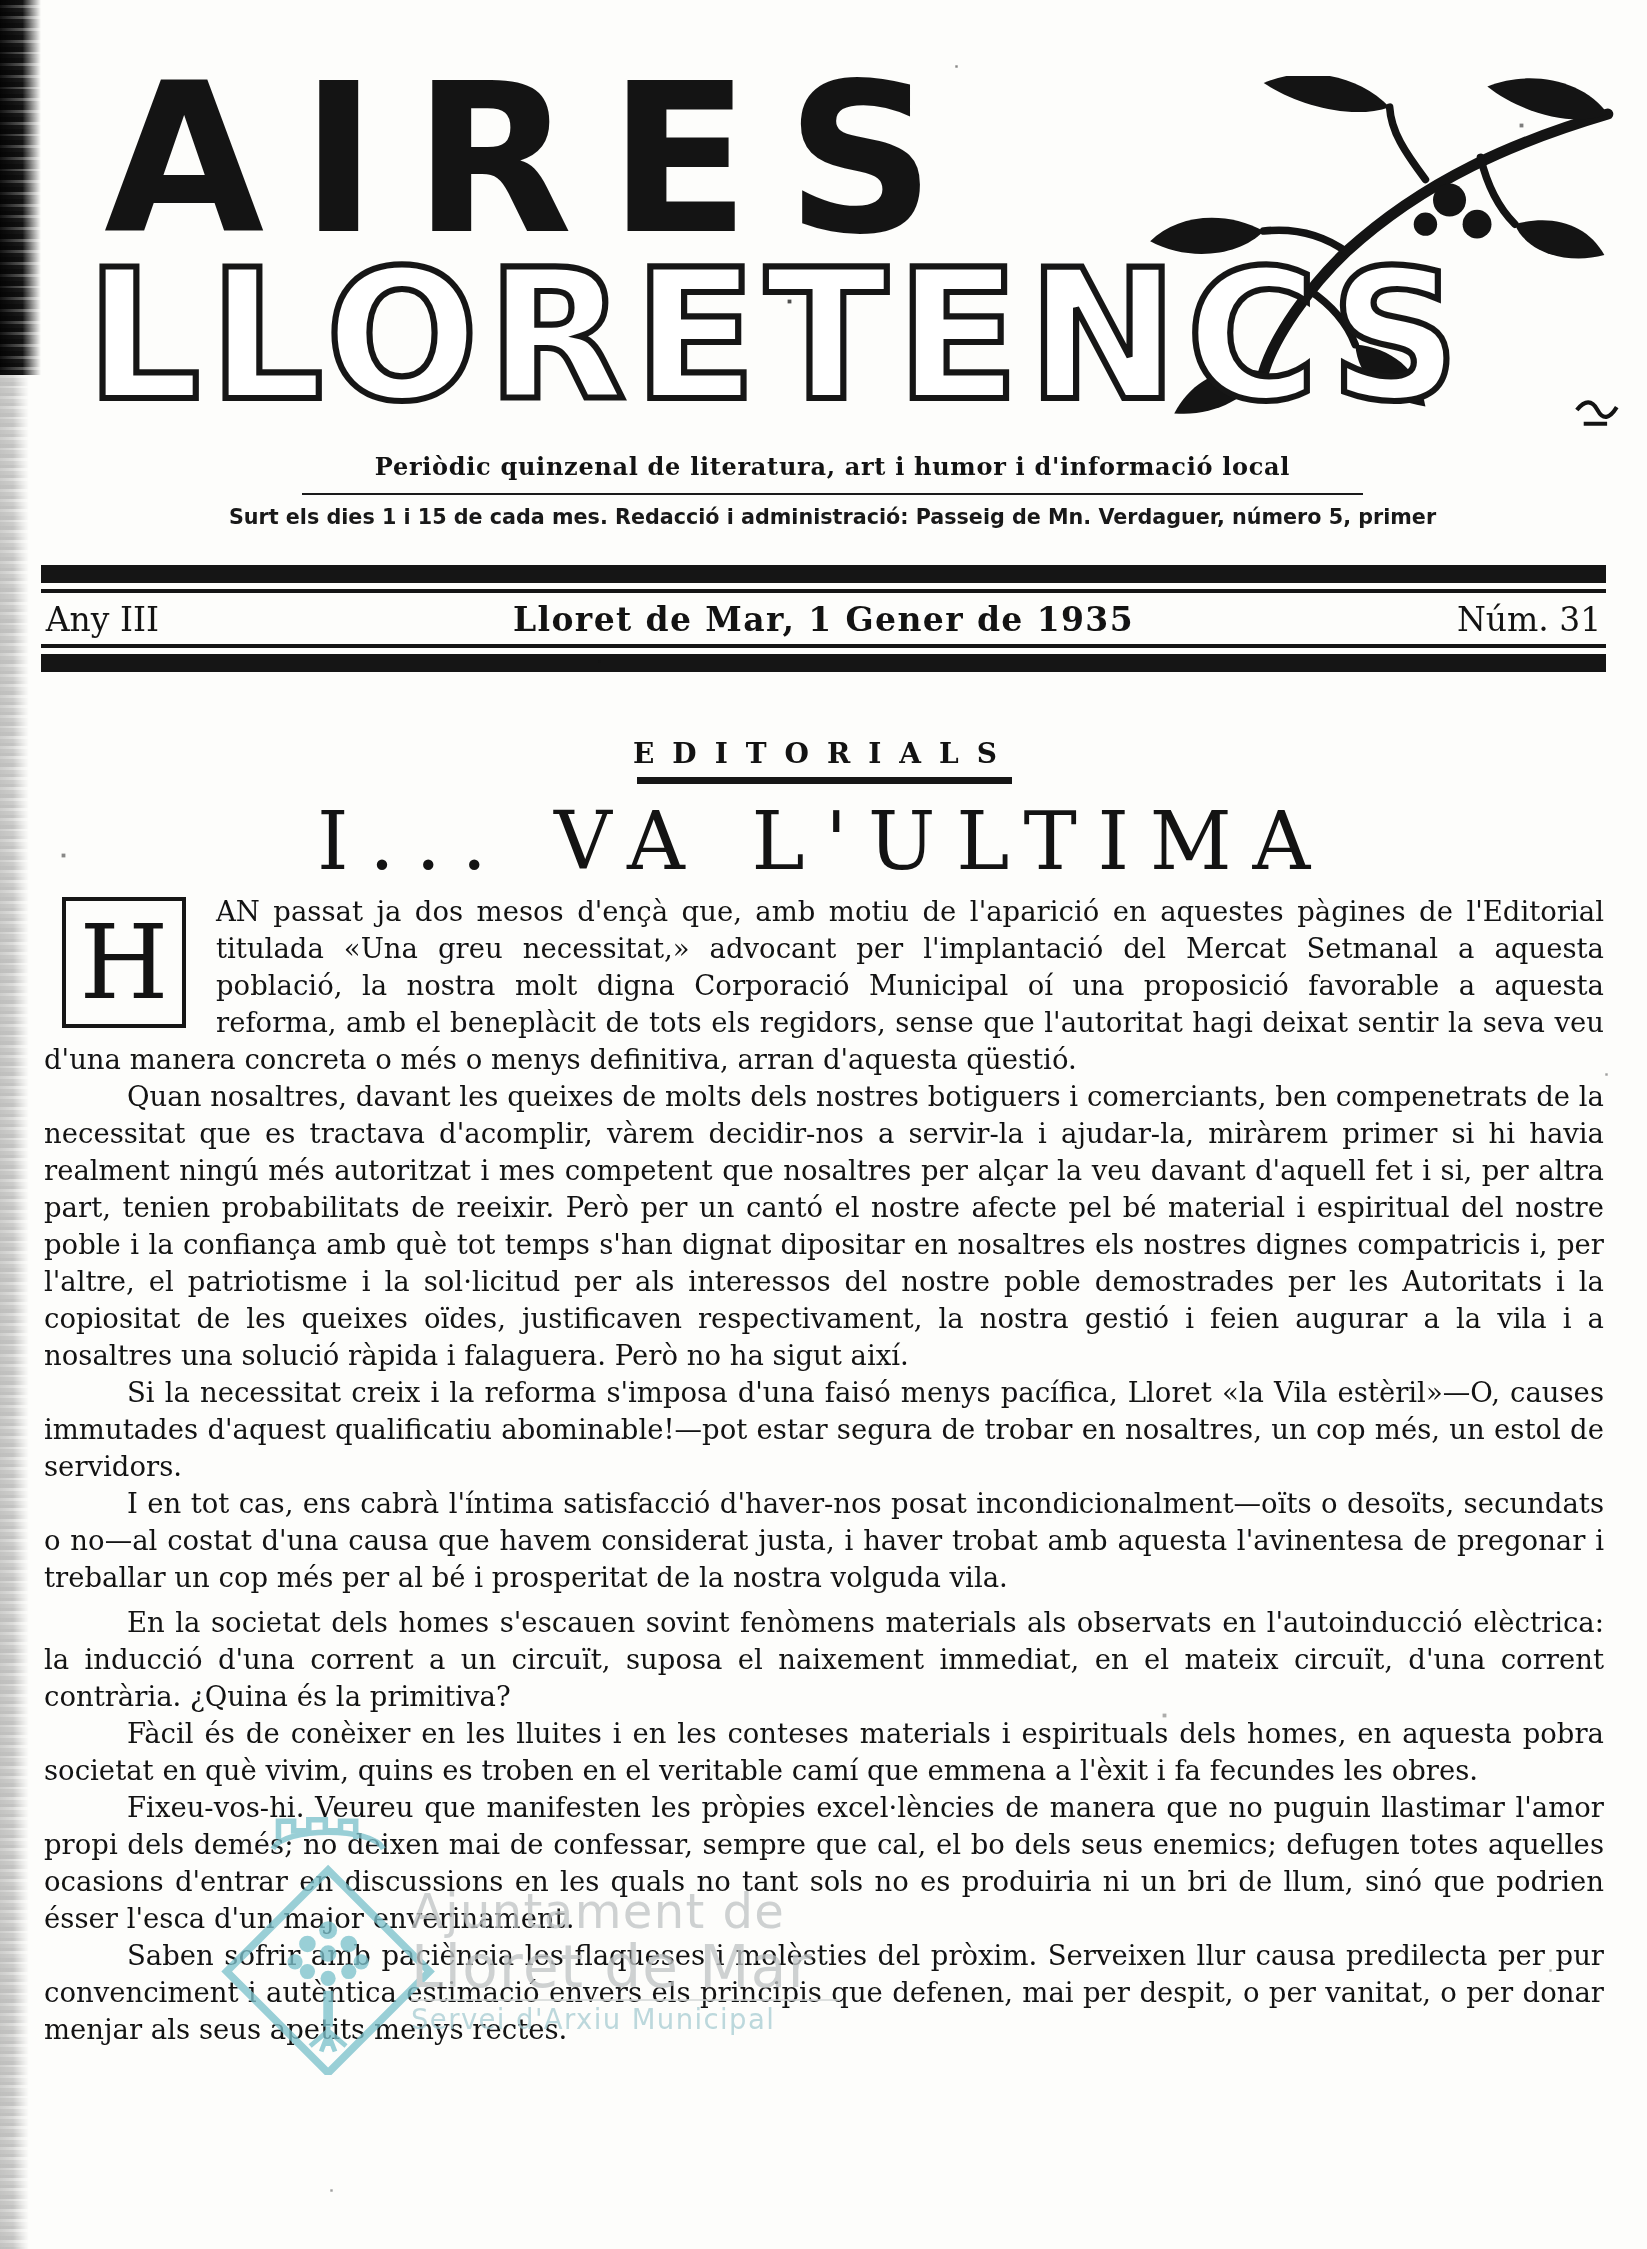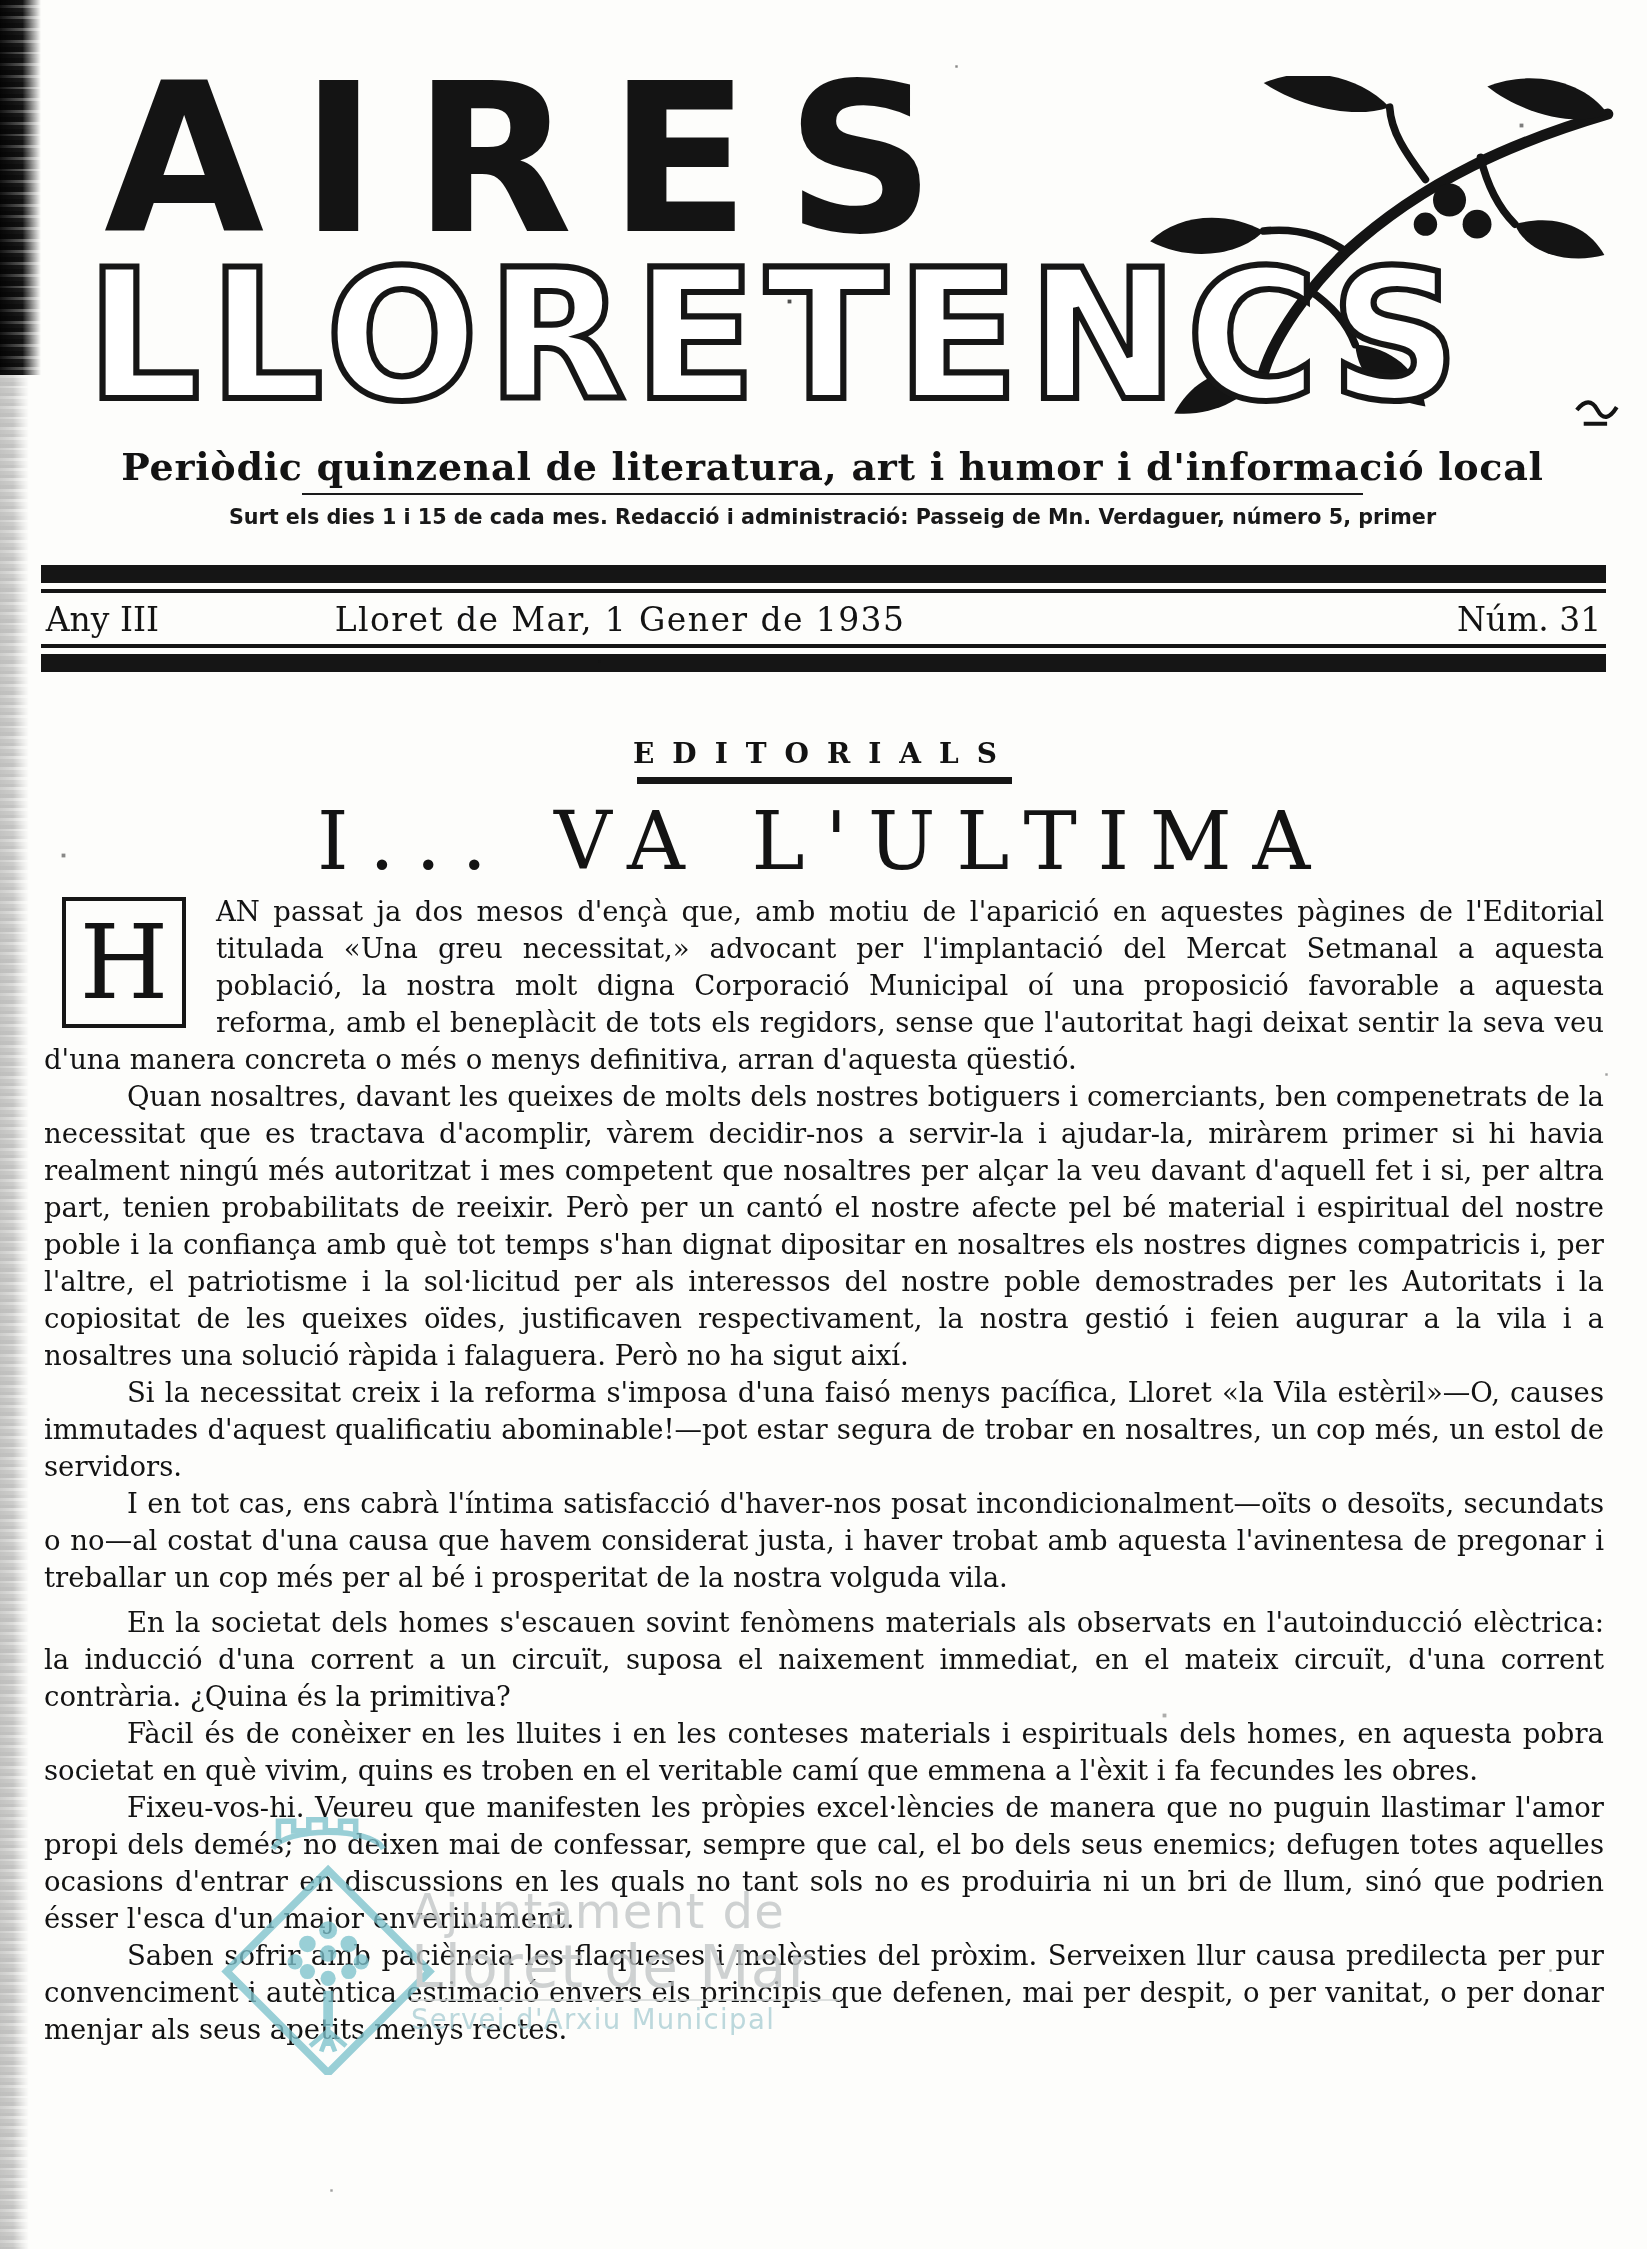"Periòdic quinzenal de literatura, art" .subtitle { font-size: 38px -> 24px }
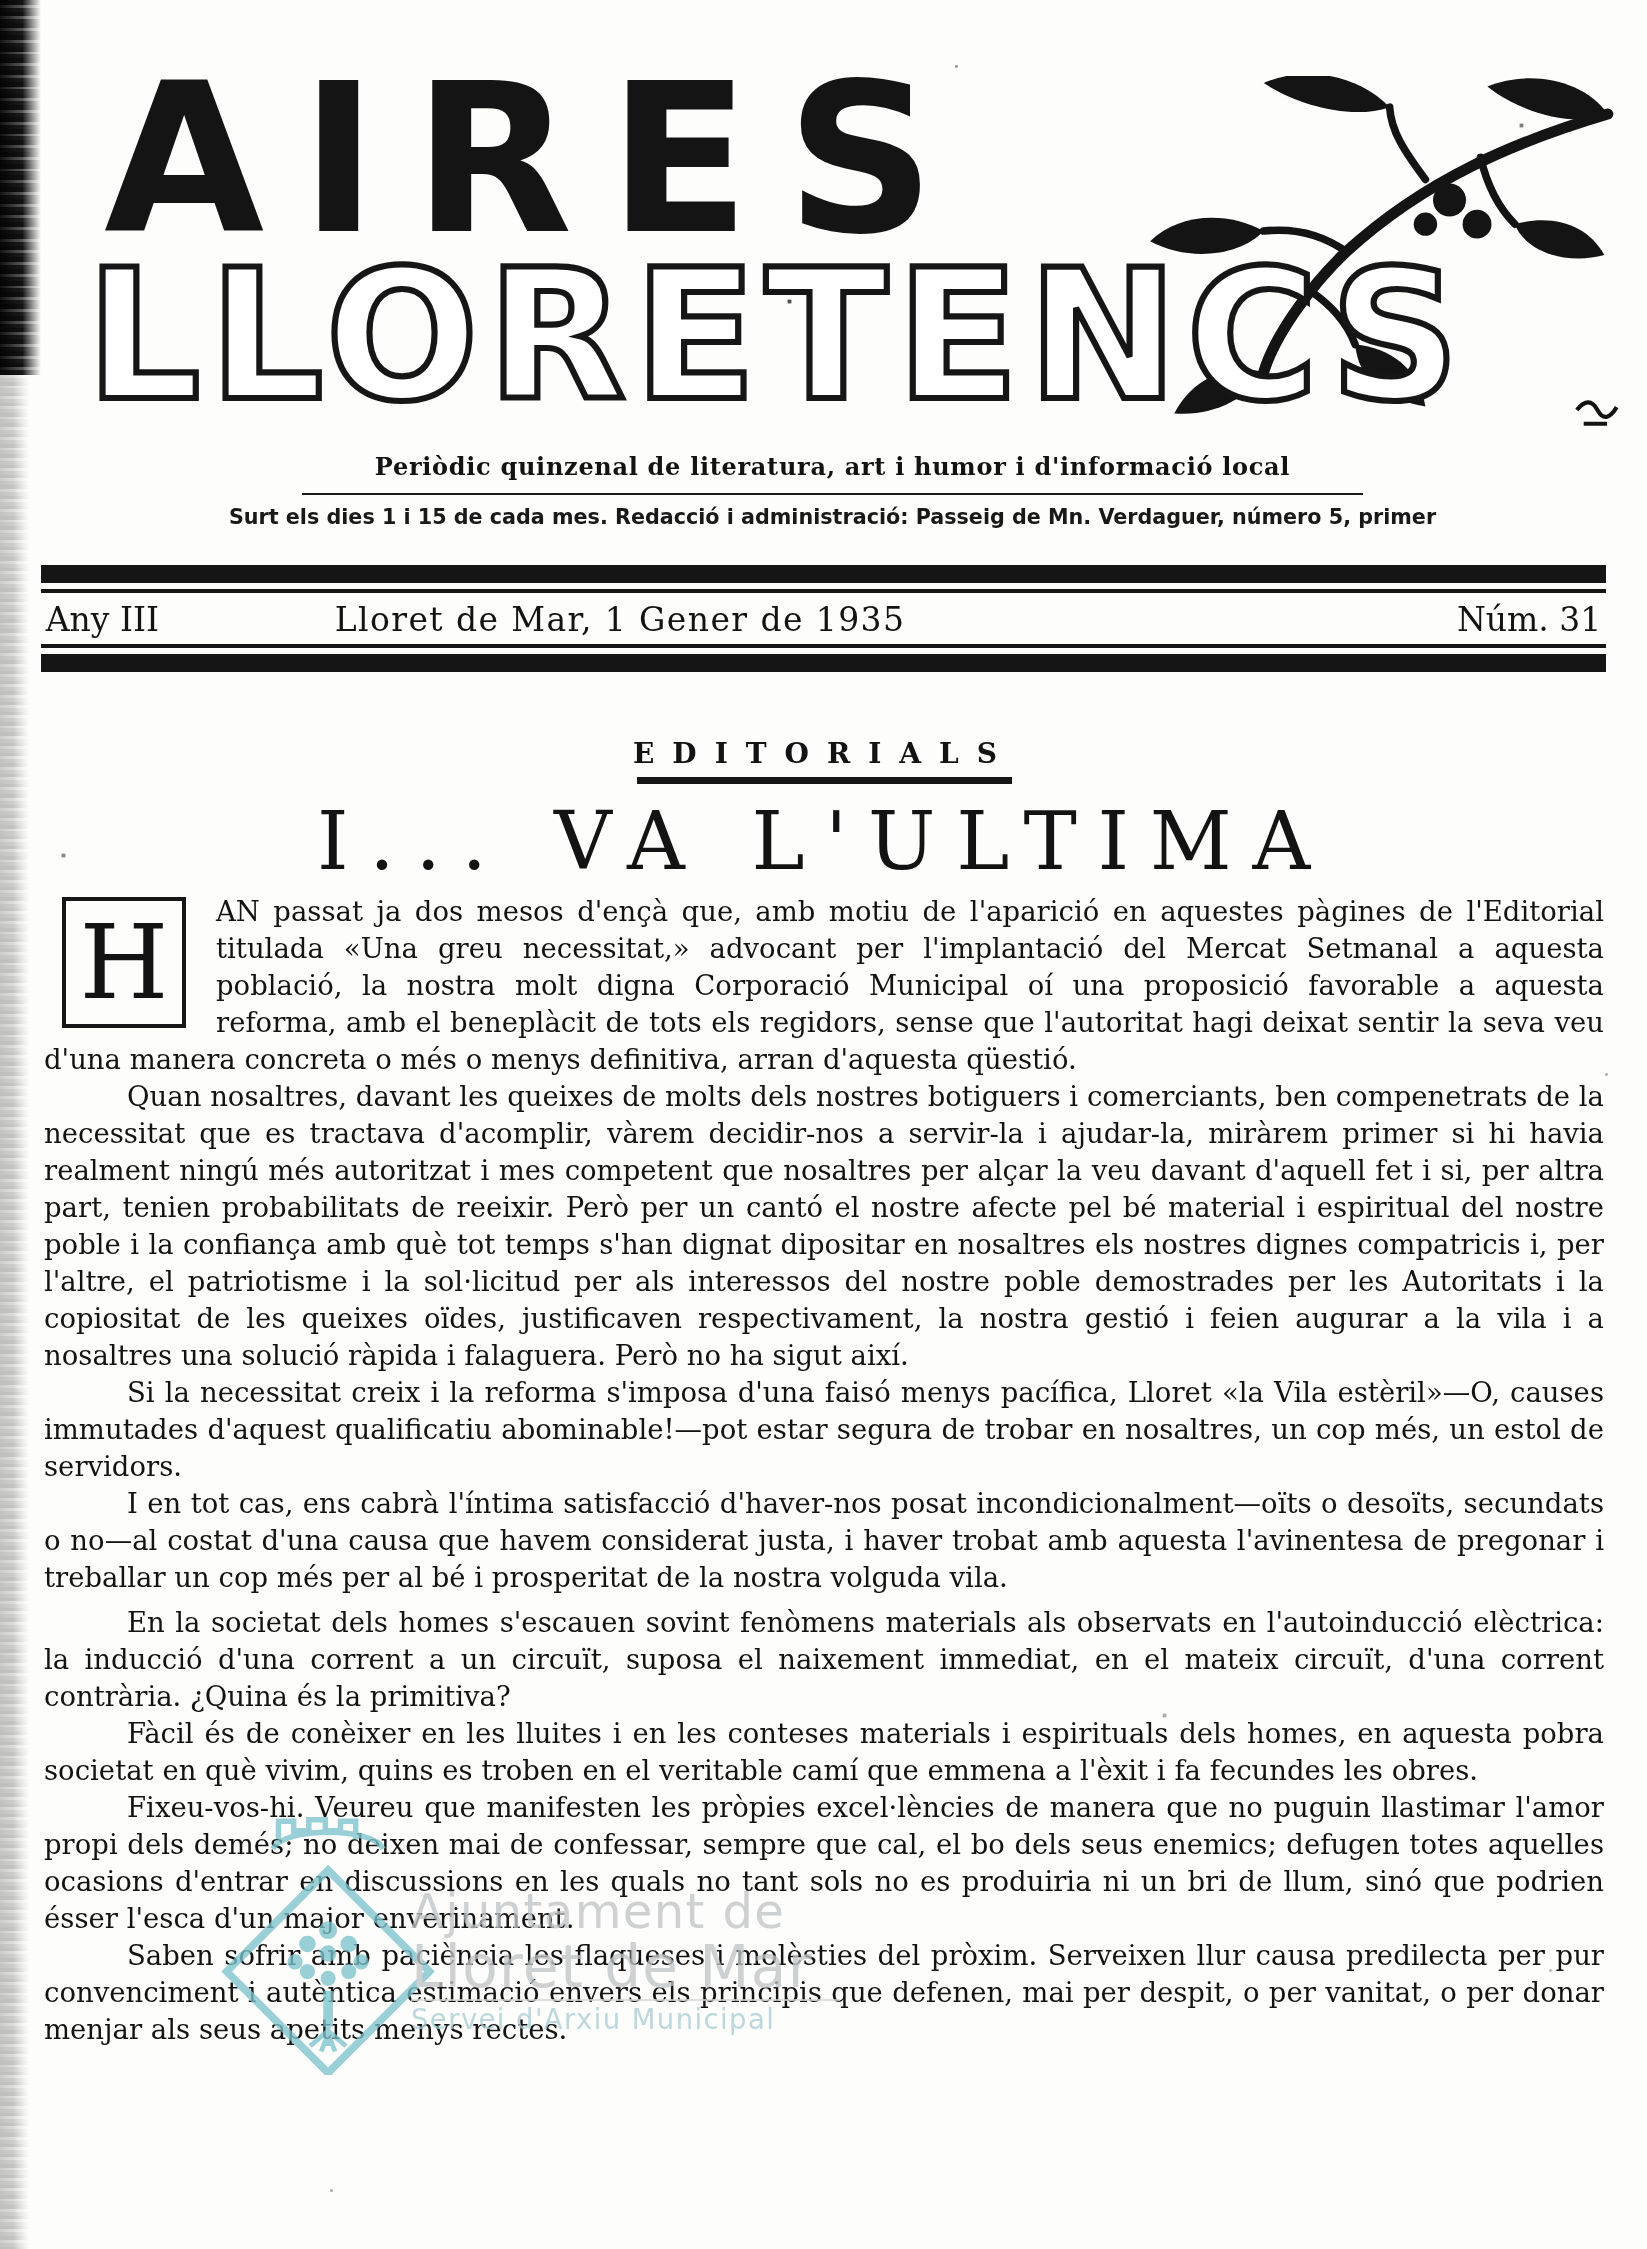"Lloret de Mar, 1 Gener" .dateline .dl-center { font-weight: none -> bold; text-align: left -> center }
